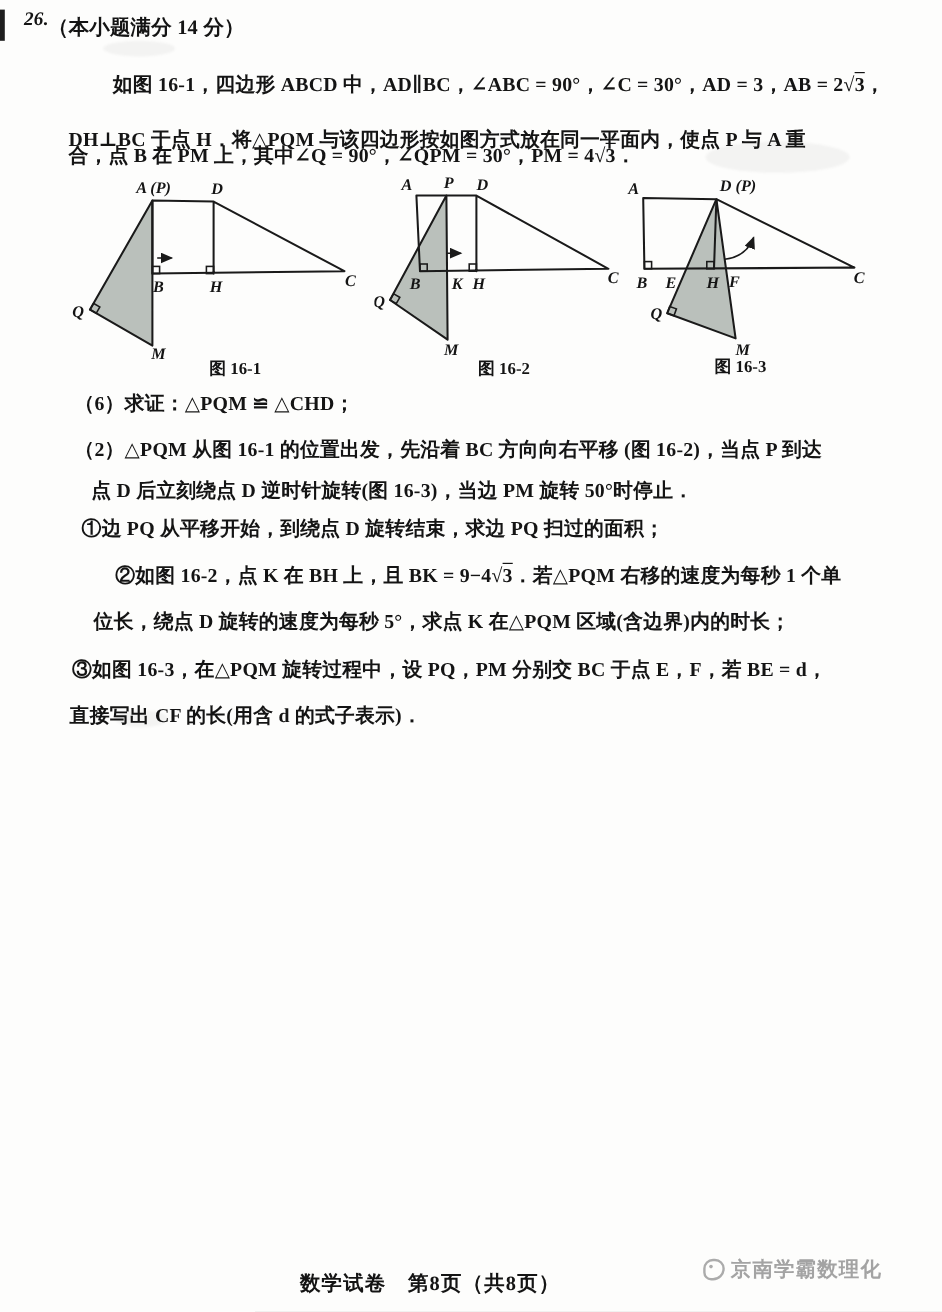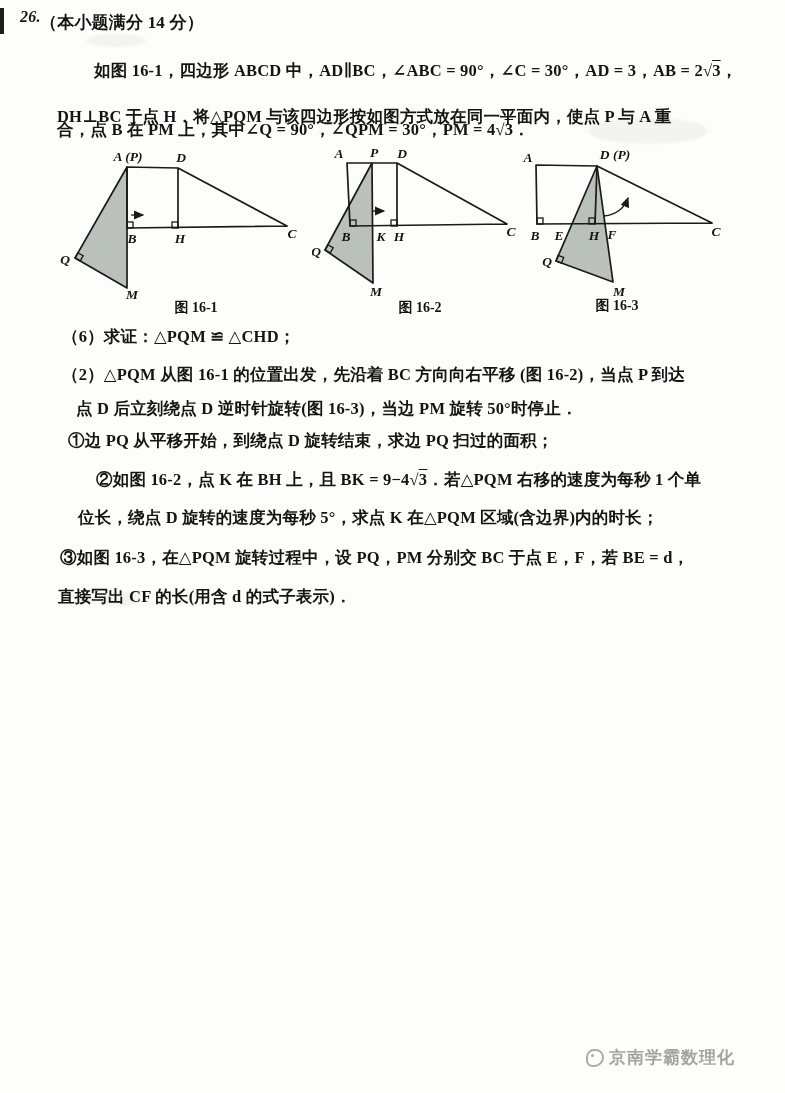"数学试卷 第8页（共8页）" span.footerline { html: none -> <span>数学试卷 第8页（共8页）</span> }
